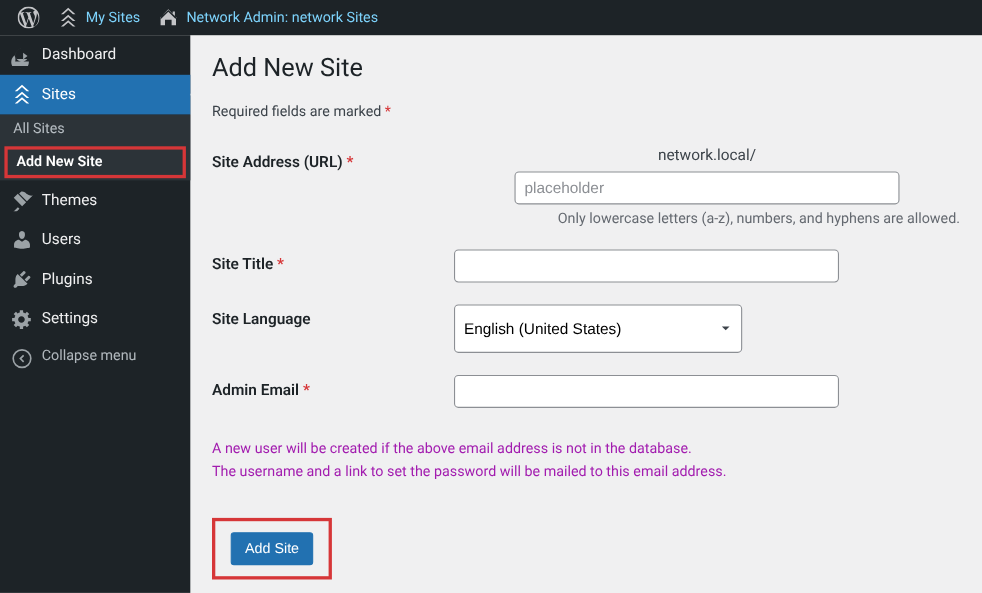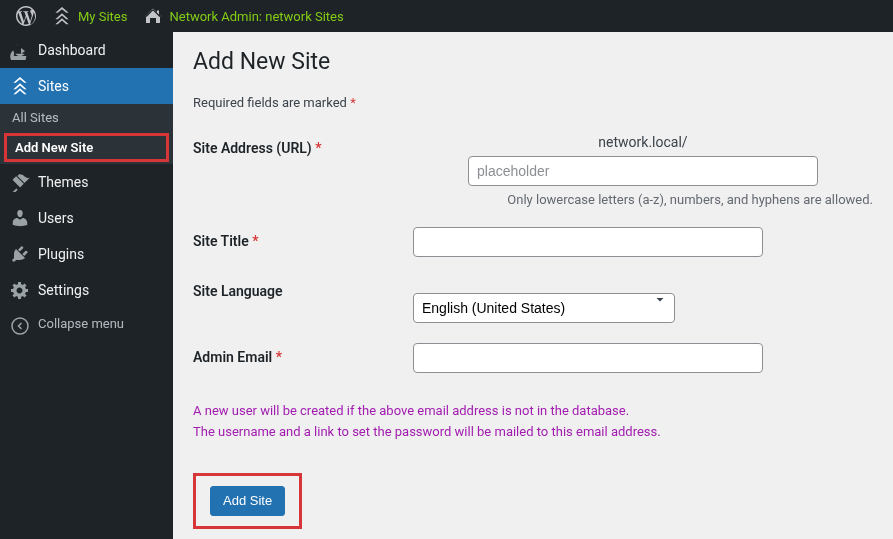"My Sites" .adminbar-item { color: #84cc16 -> #7dd3fc }
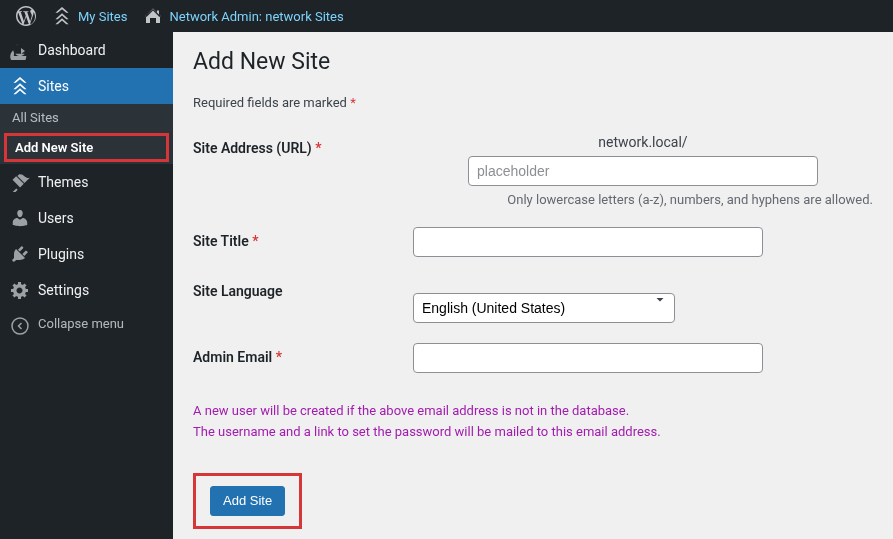"English (United States)" select { height: 30px -> 44px; margin-top: 16px -> none }
